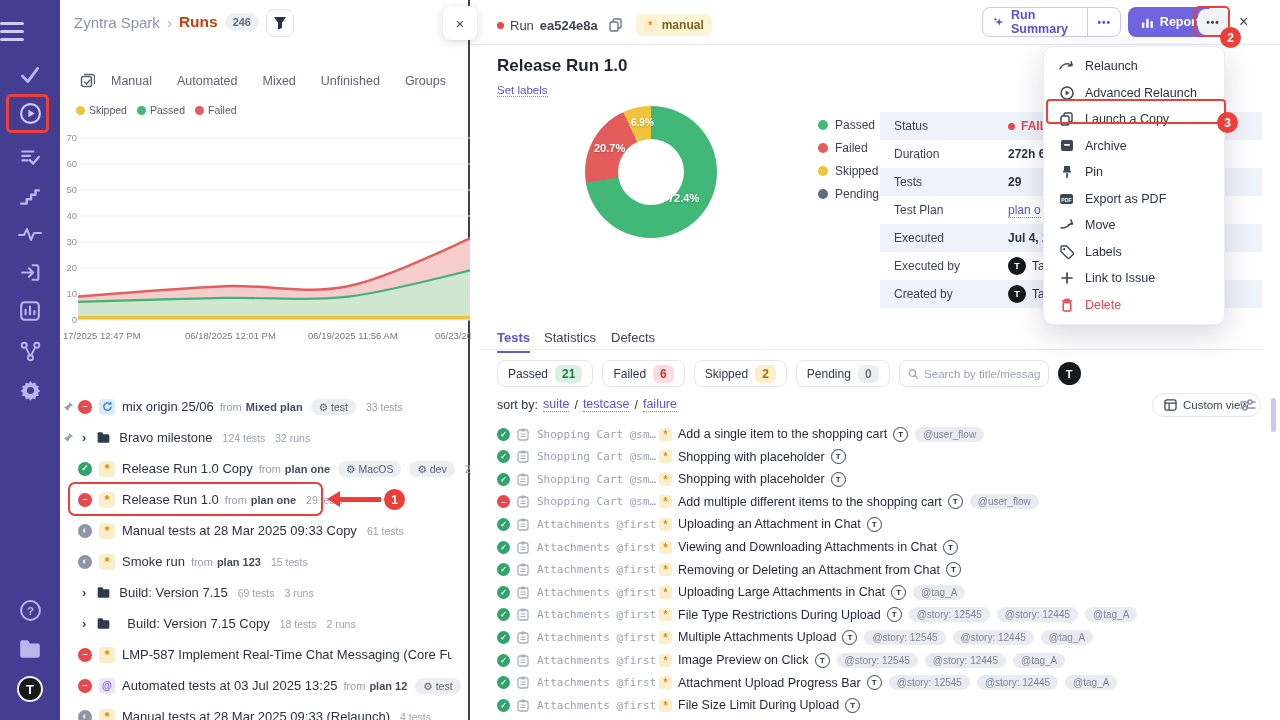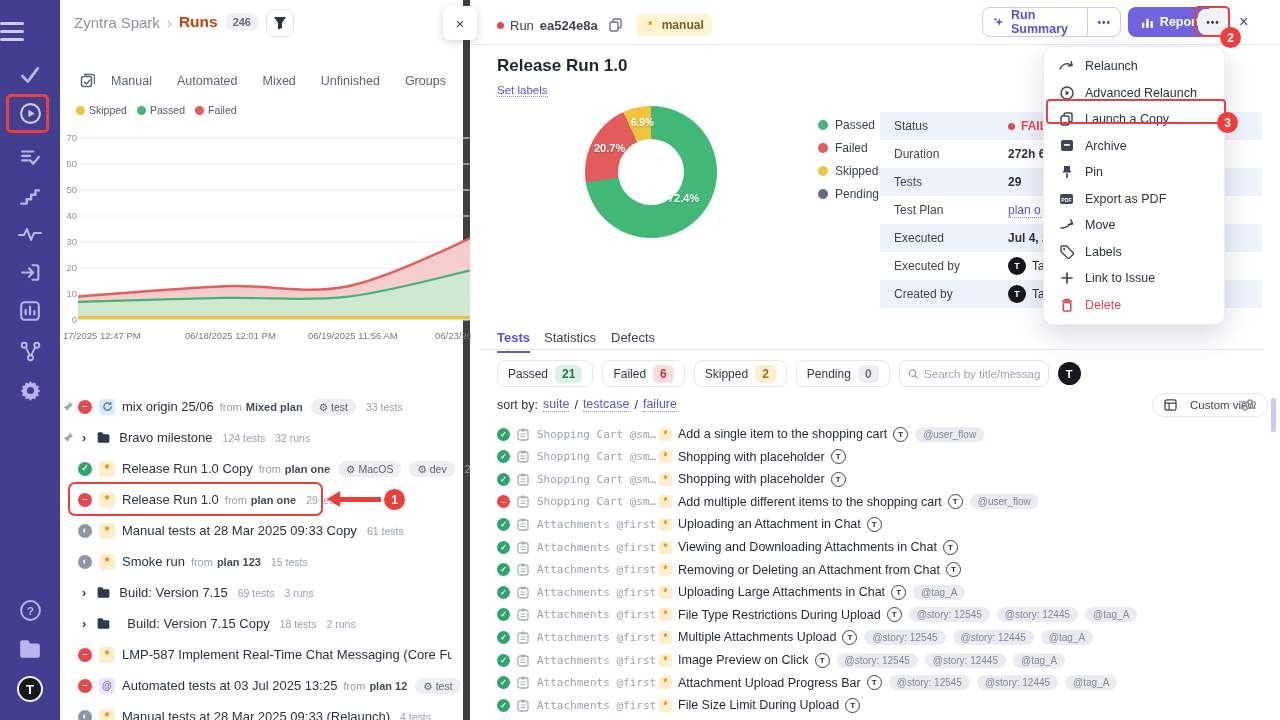"Zyntra Spark" .left-panel { border-right: 7px solid #404040 -> 2px solid #404040 }
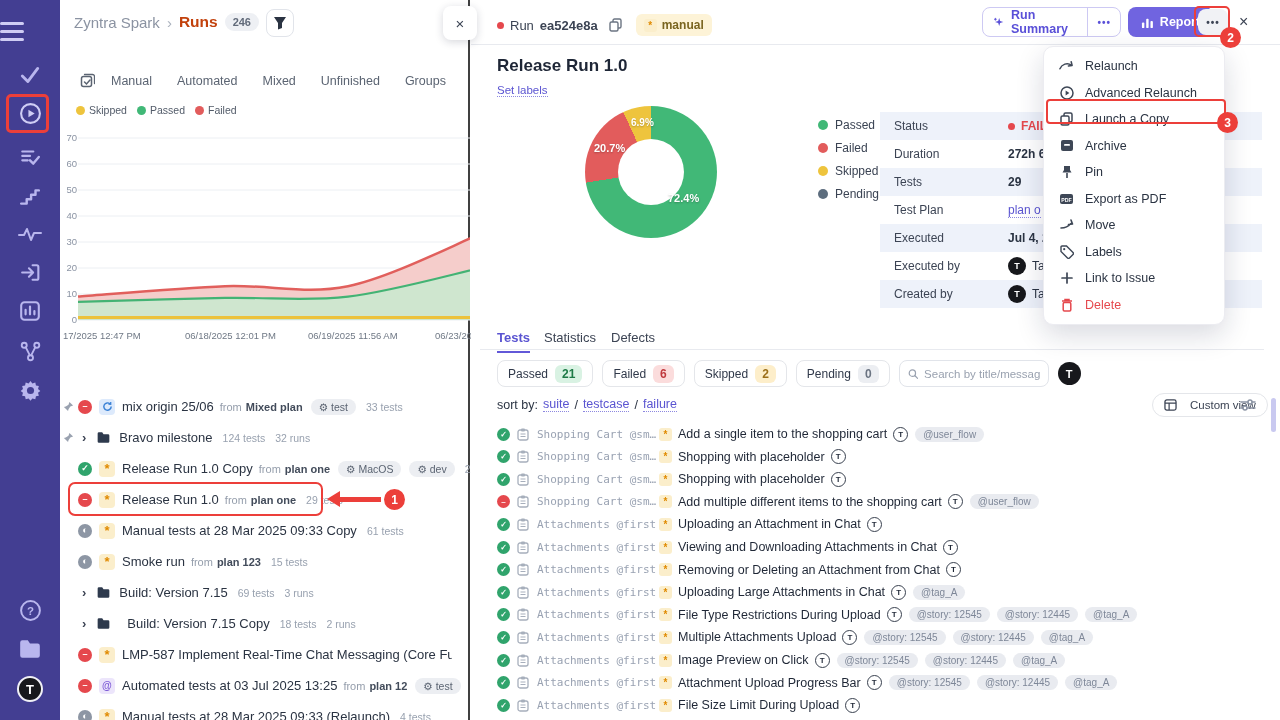"Custom view" .pill-btn { gap: 13px -> 6px }
